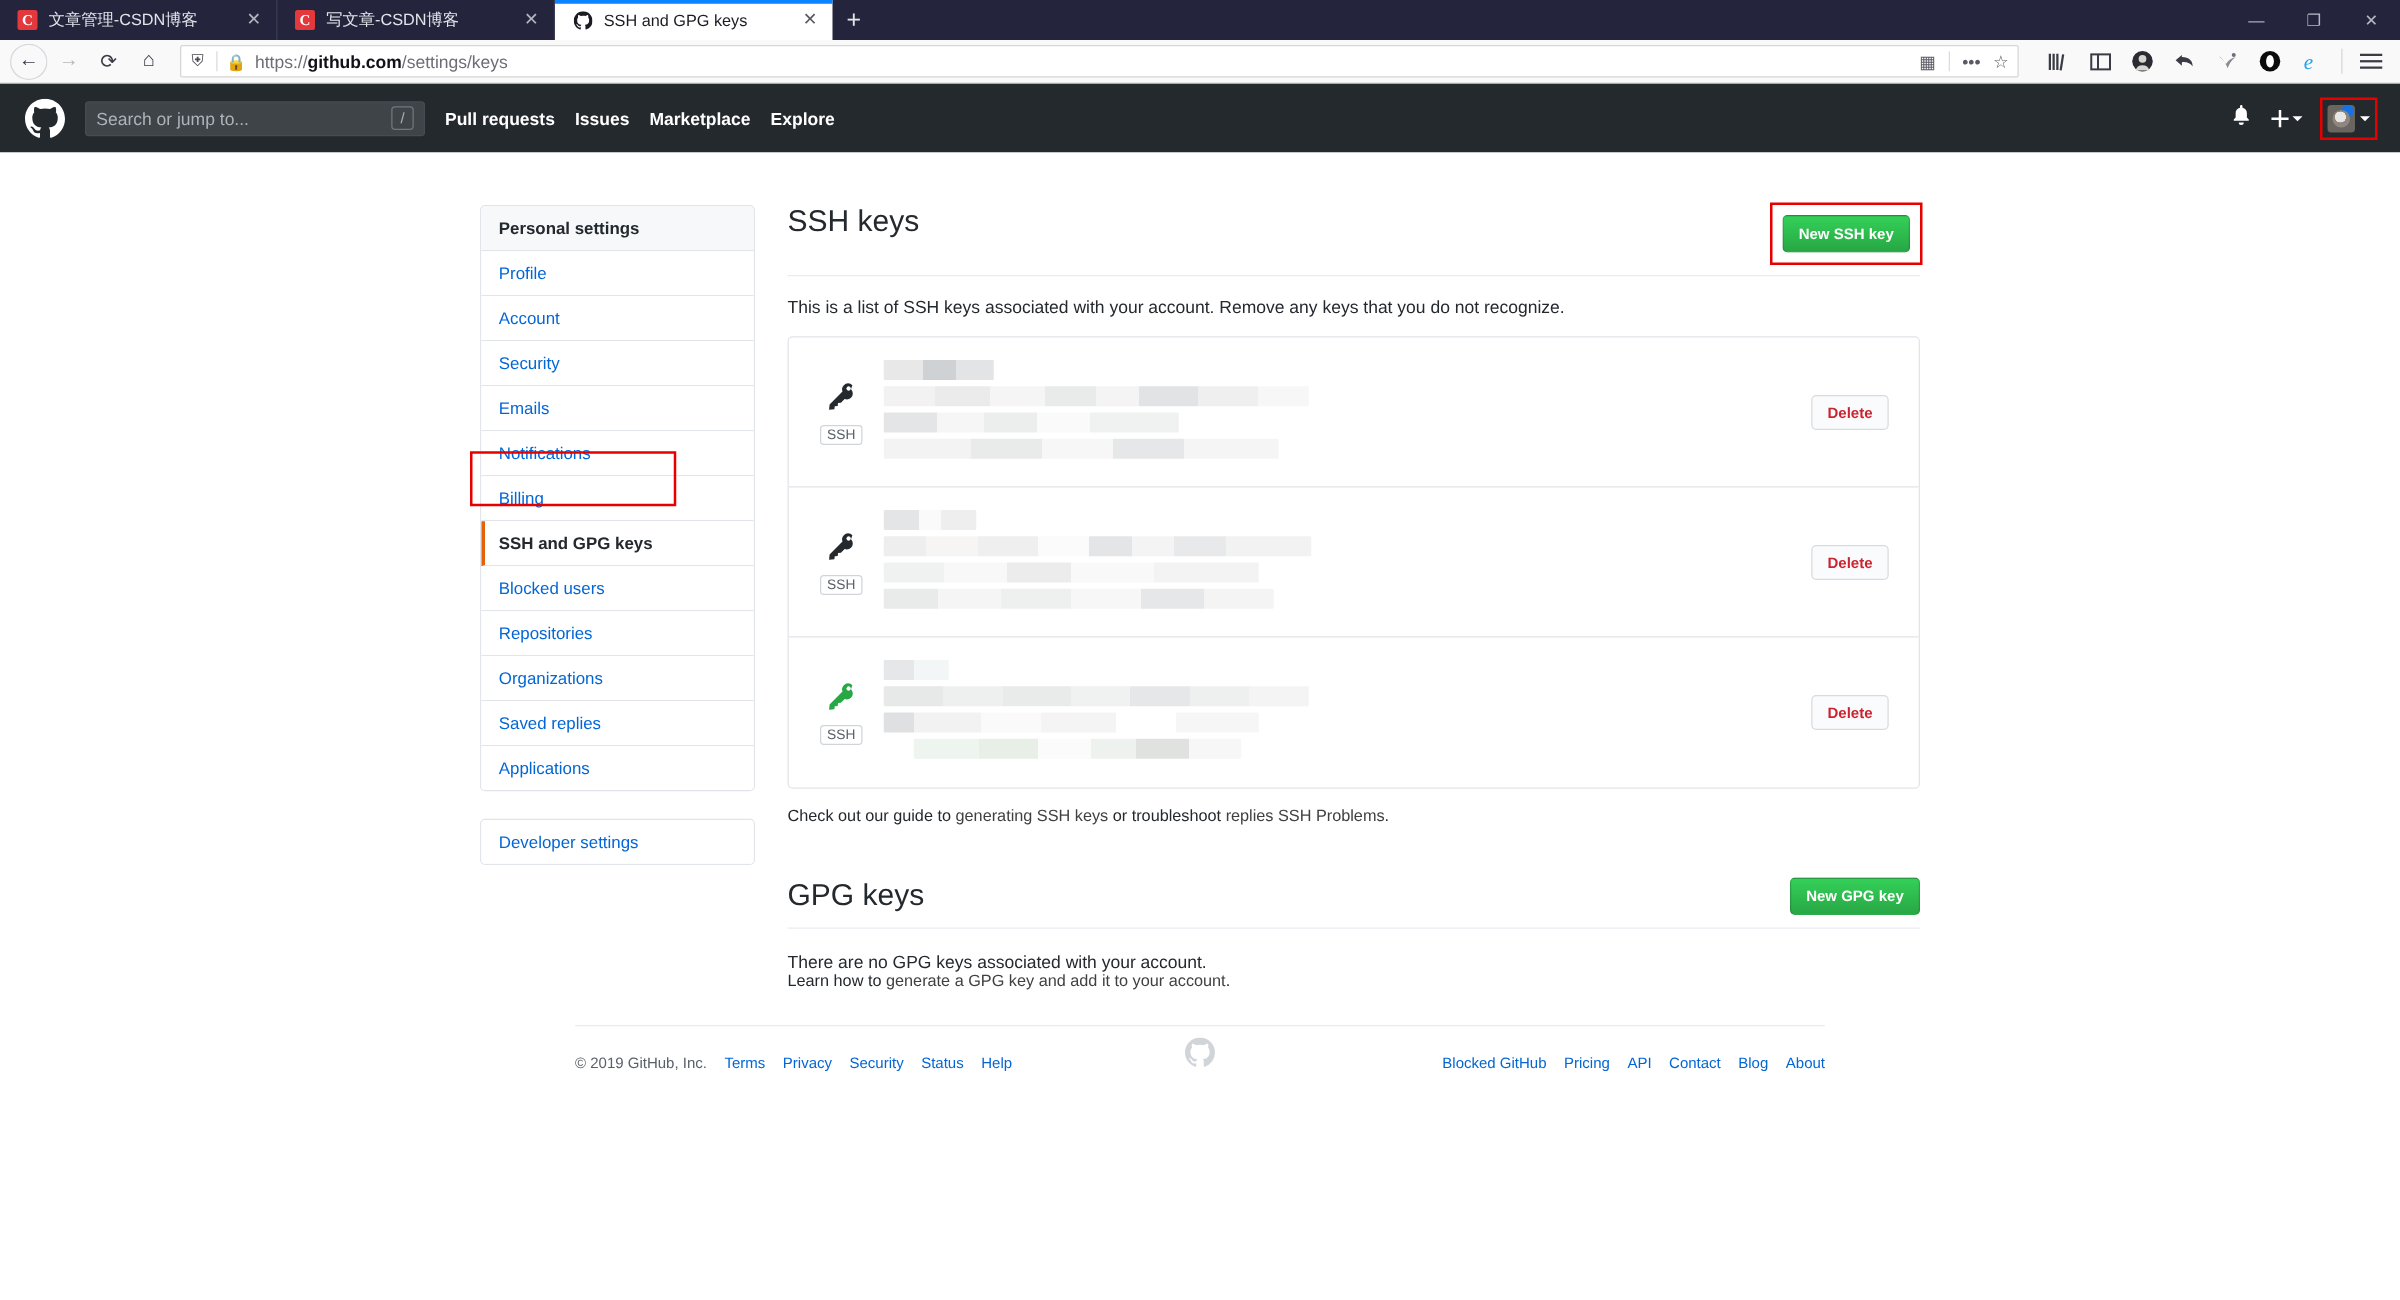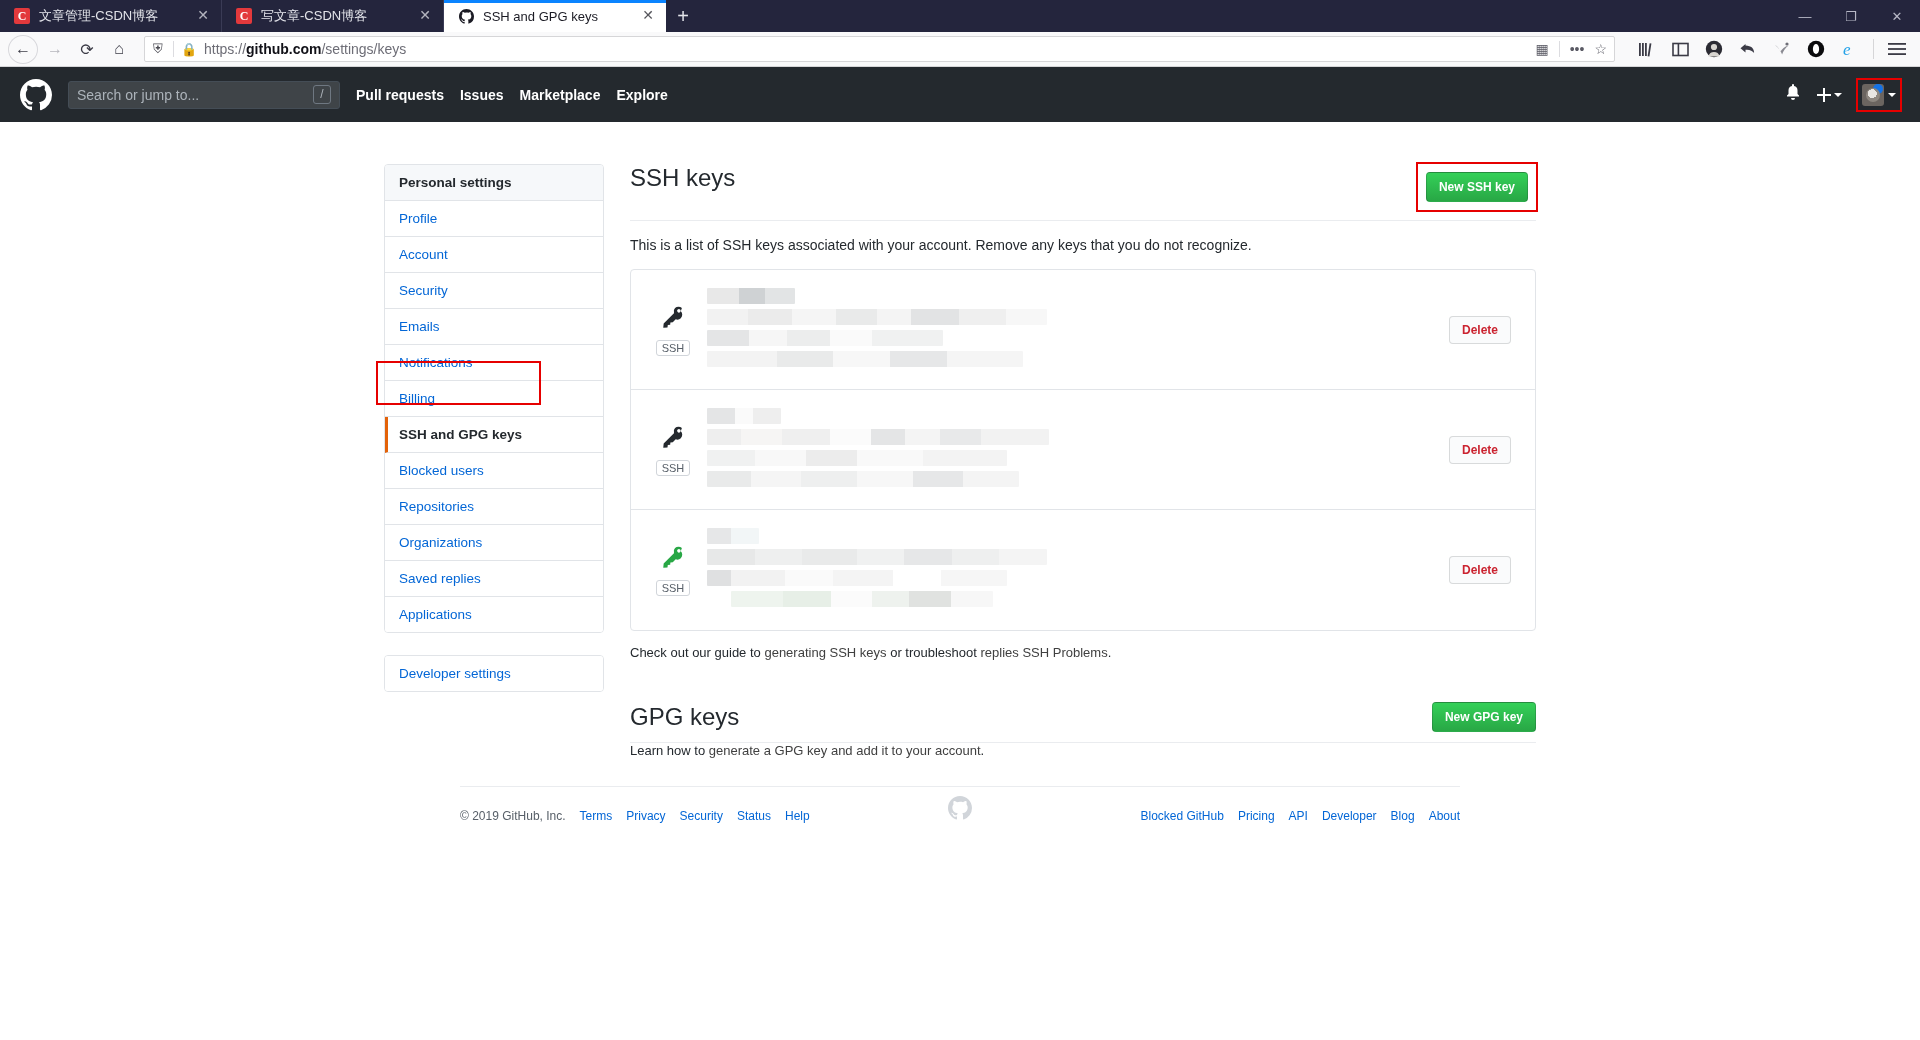"There are no GPG keys" div.gpg-body { html: none -> <div>There are no GPG keys associated with your account.</div> }
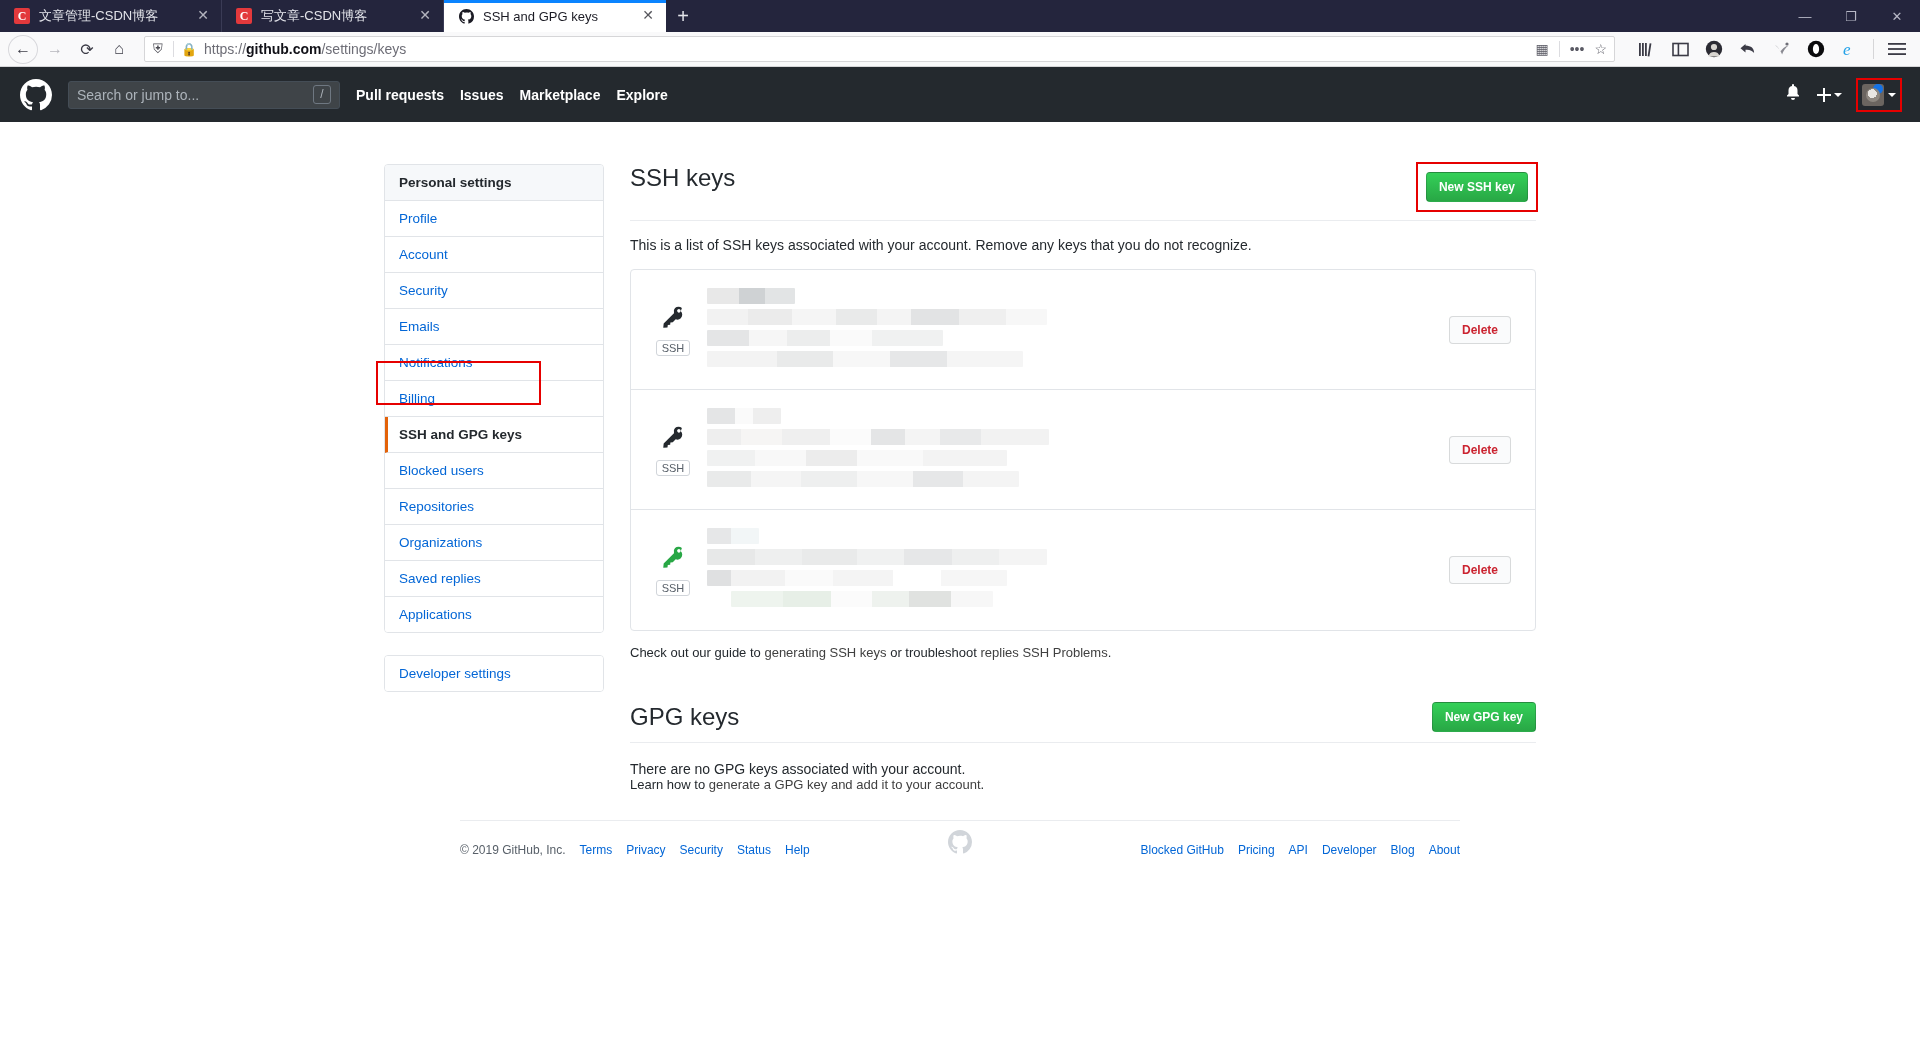"Developer" a { text: Developer -> Contact }
